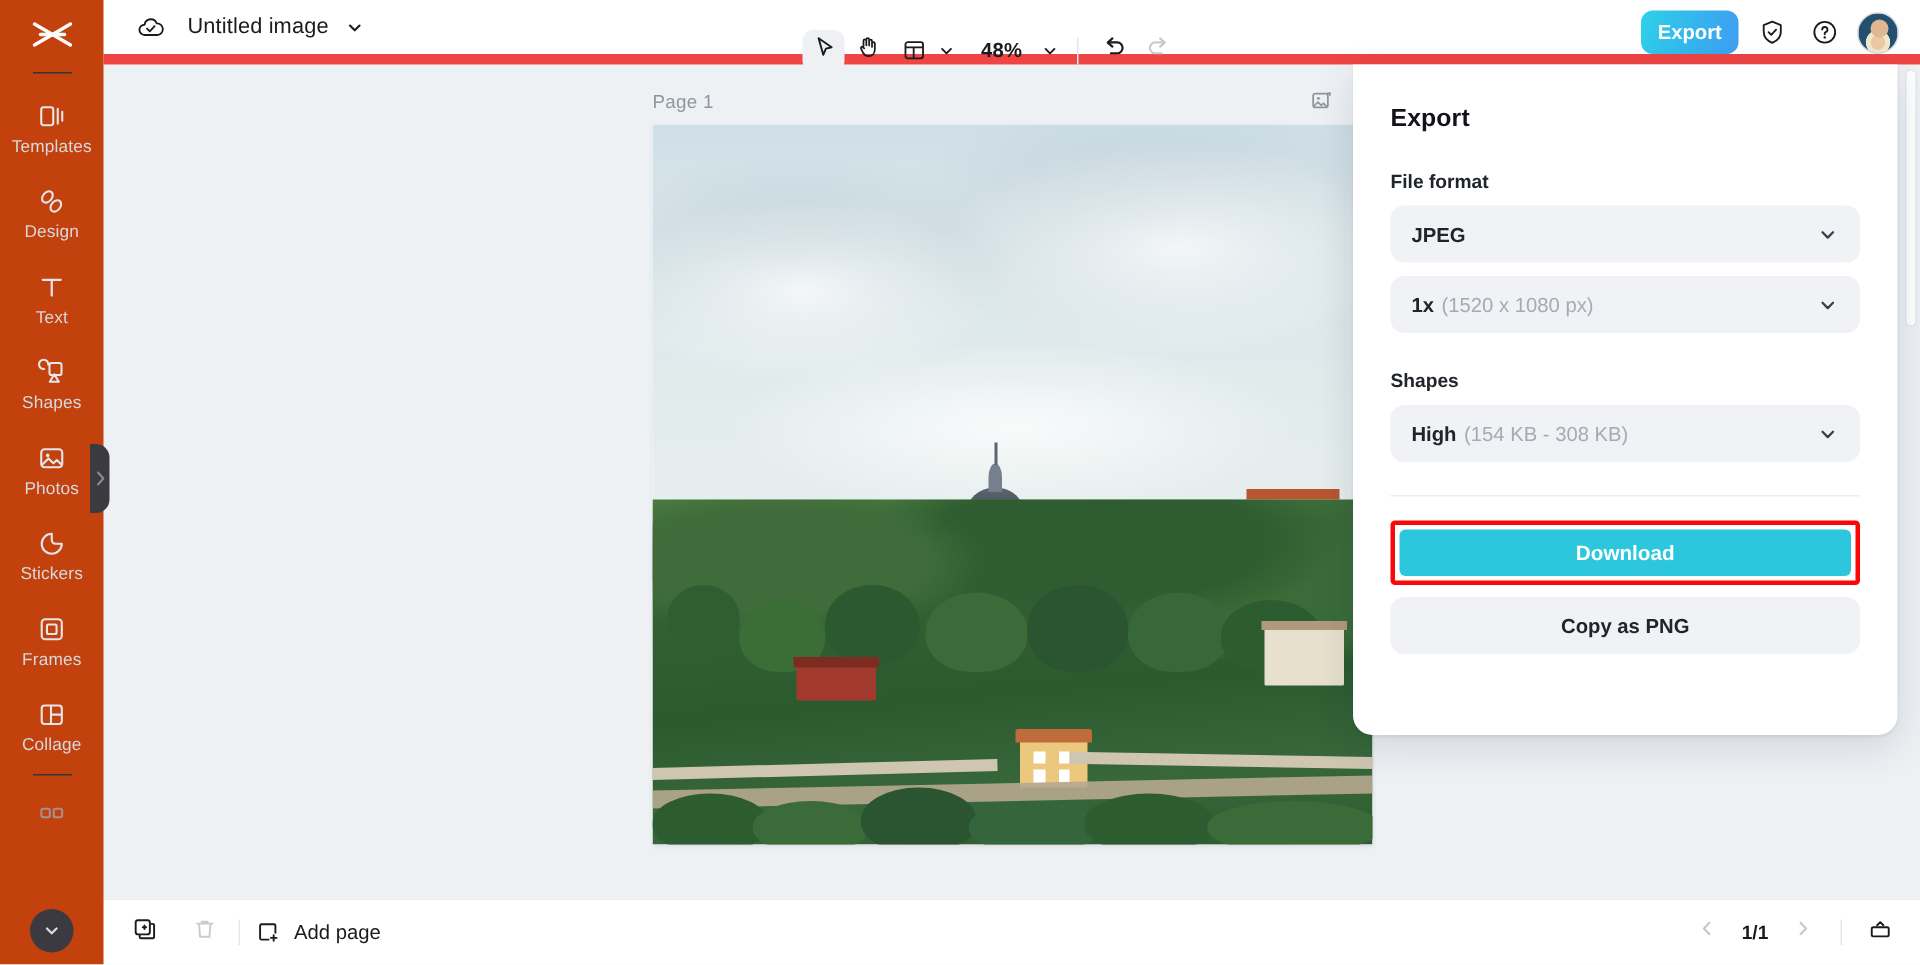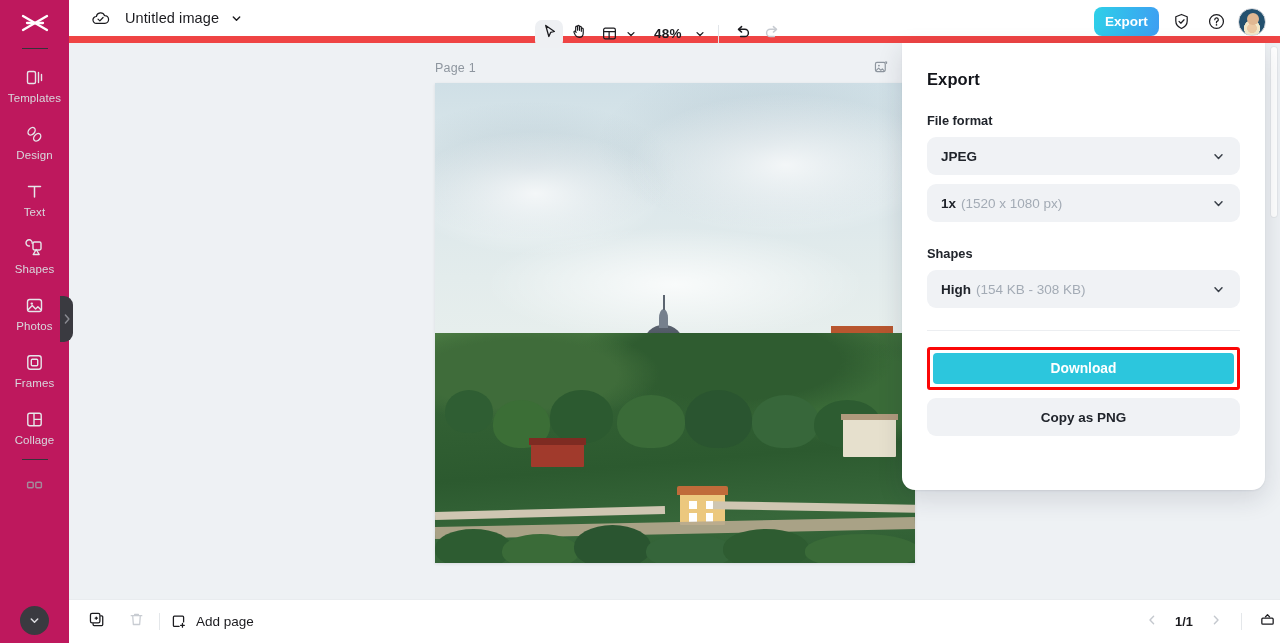"Templates" .rail { background: #be185d -> #c2410c }
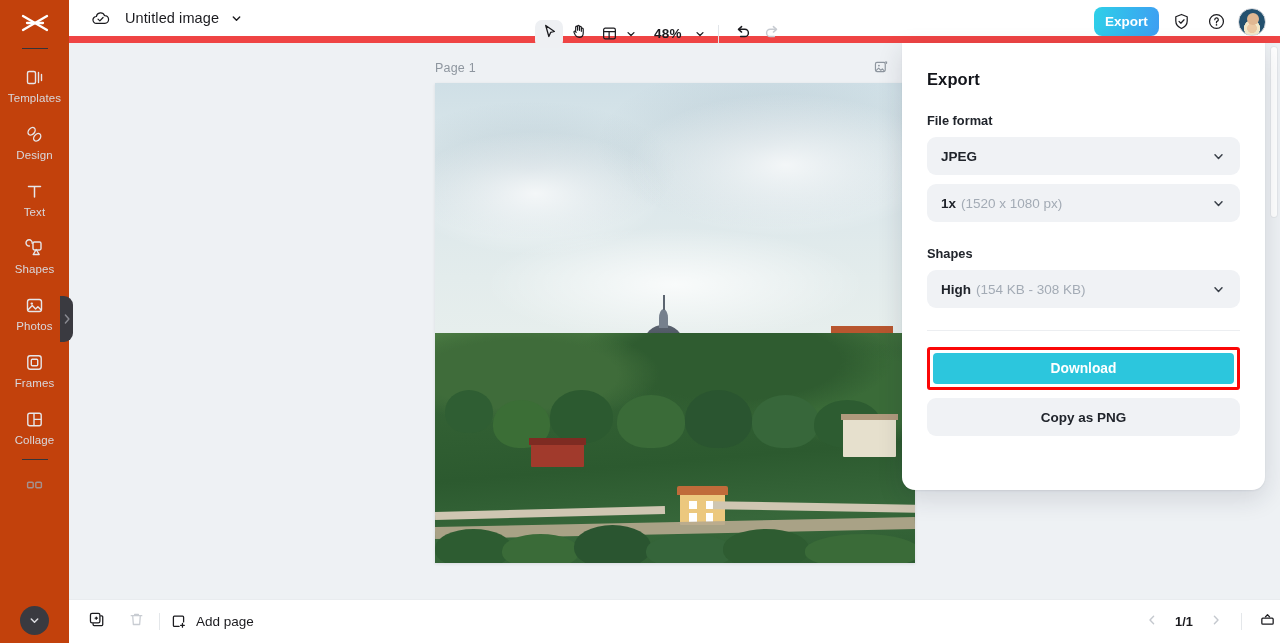"Stickers" div.rail-item { html: none -> <div> <span> <svg> <path></path> </svg> </span> <span>Stickers</span> </div> }
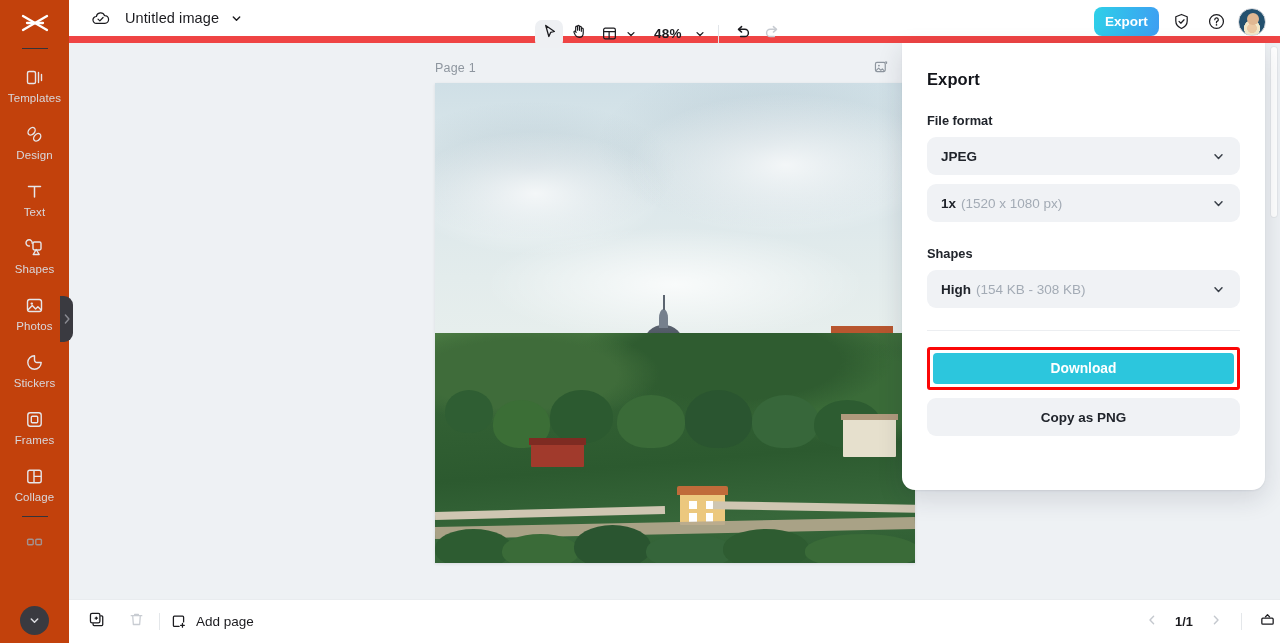"1/1" .bb-right { padding-right: none -> 14px }
